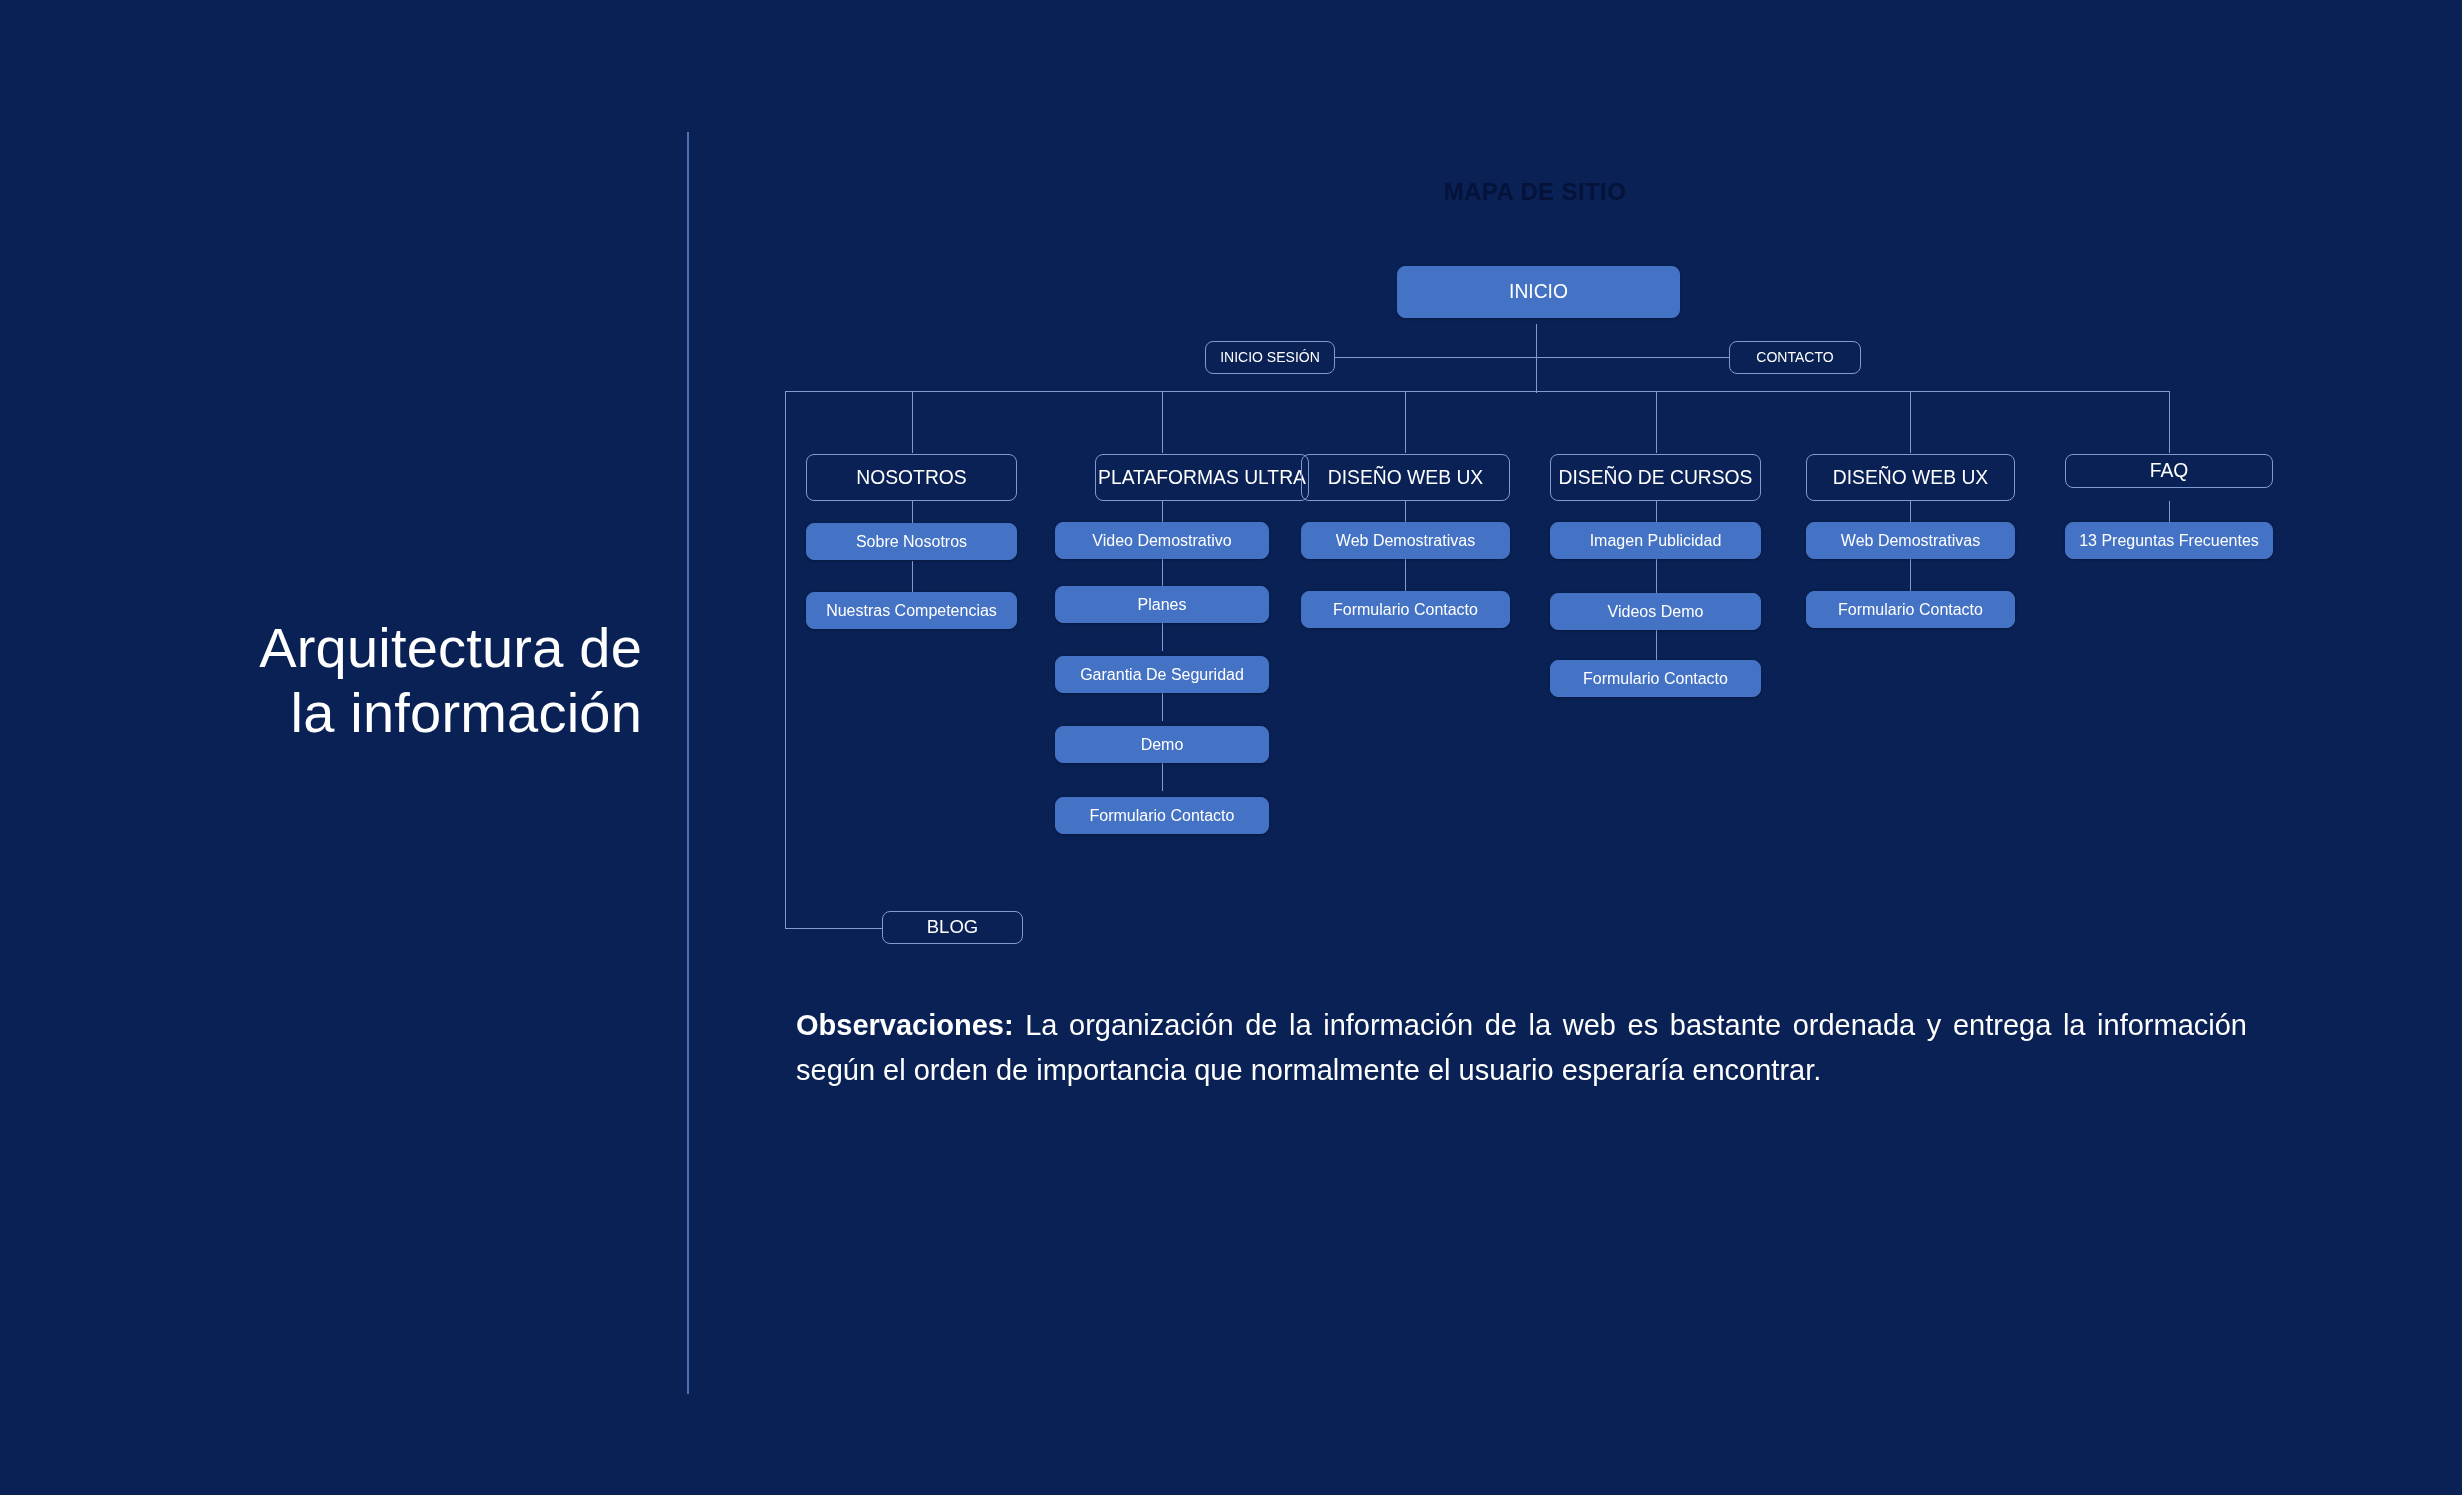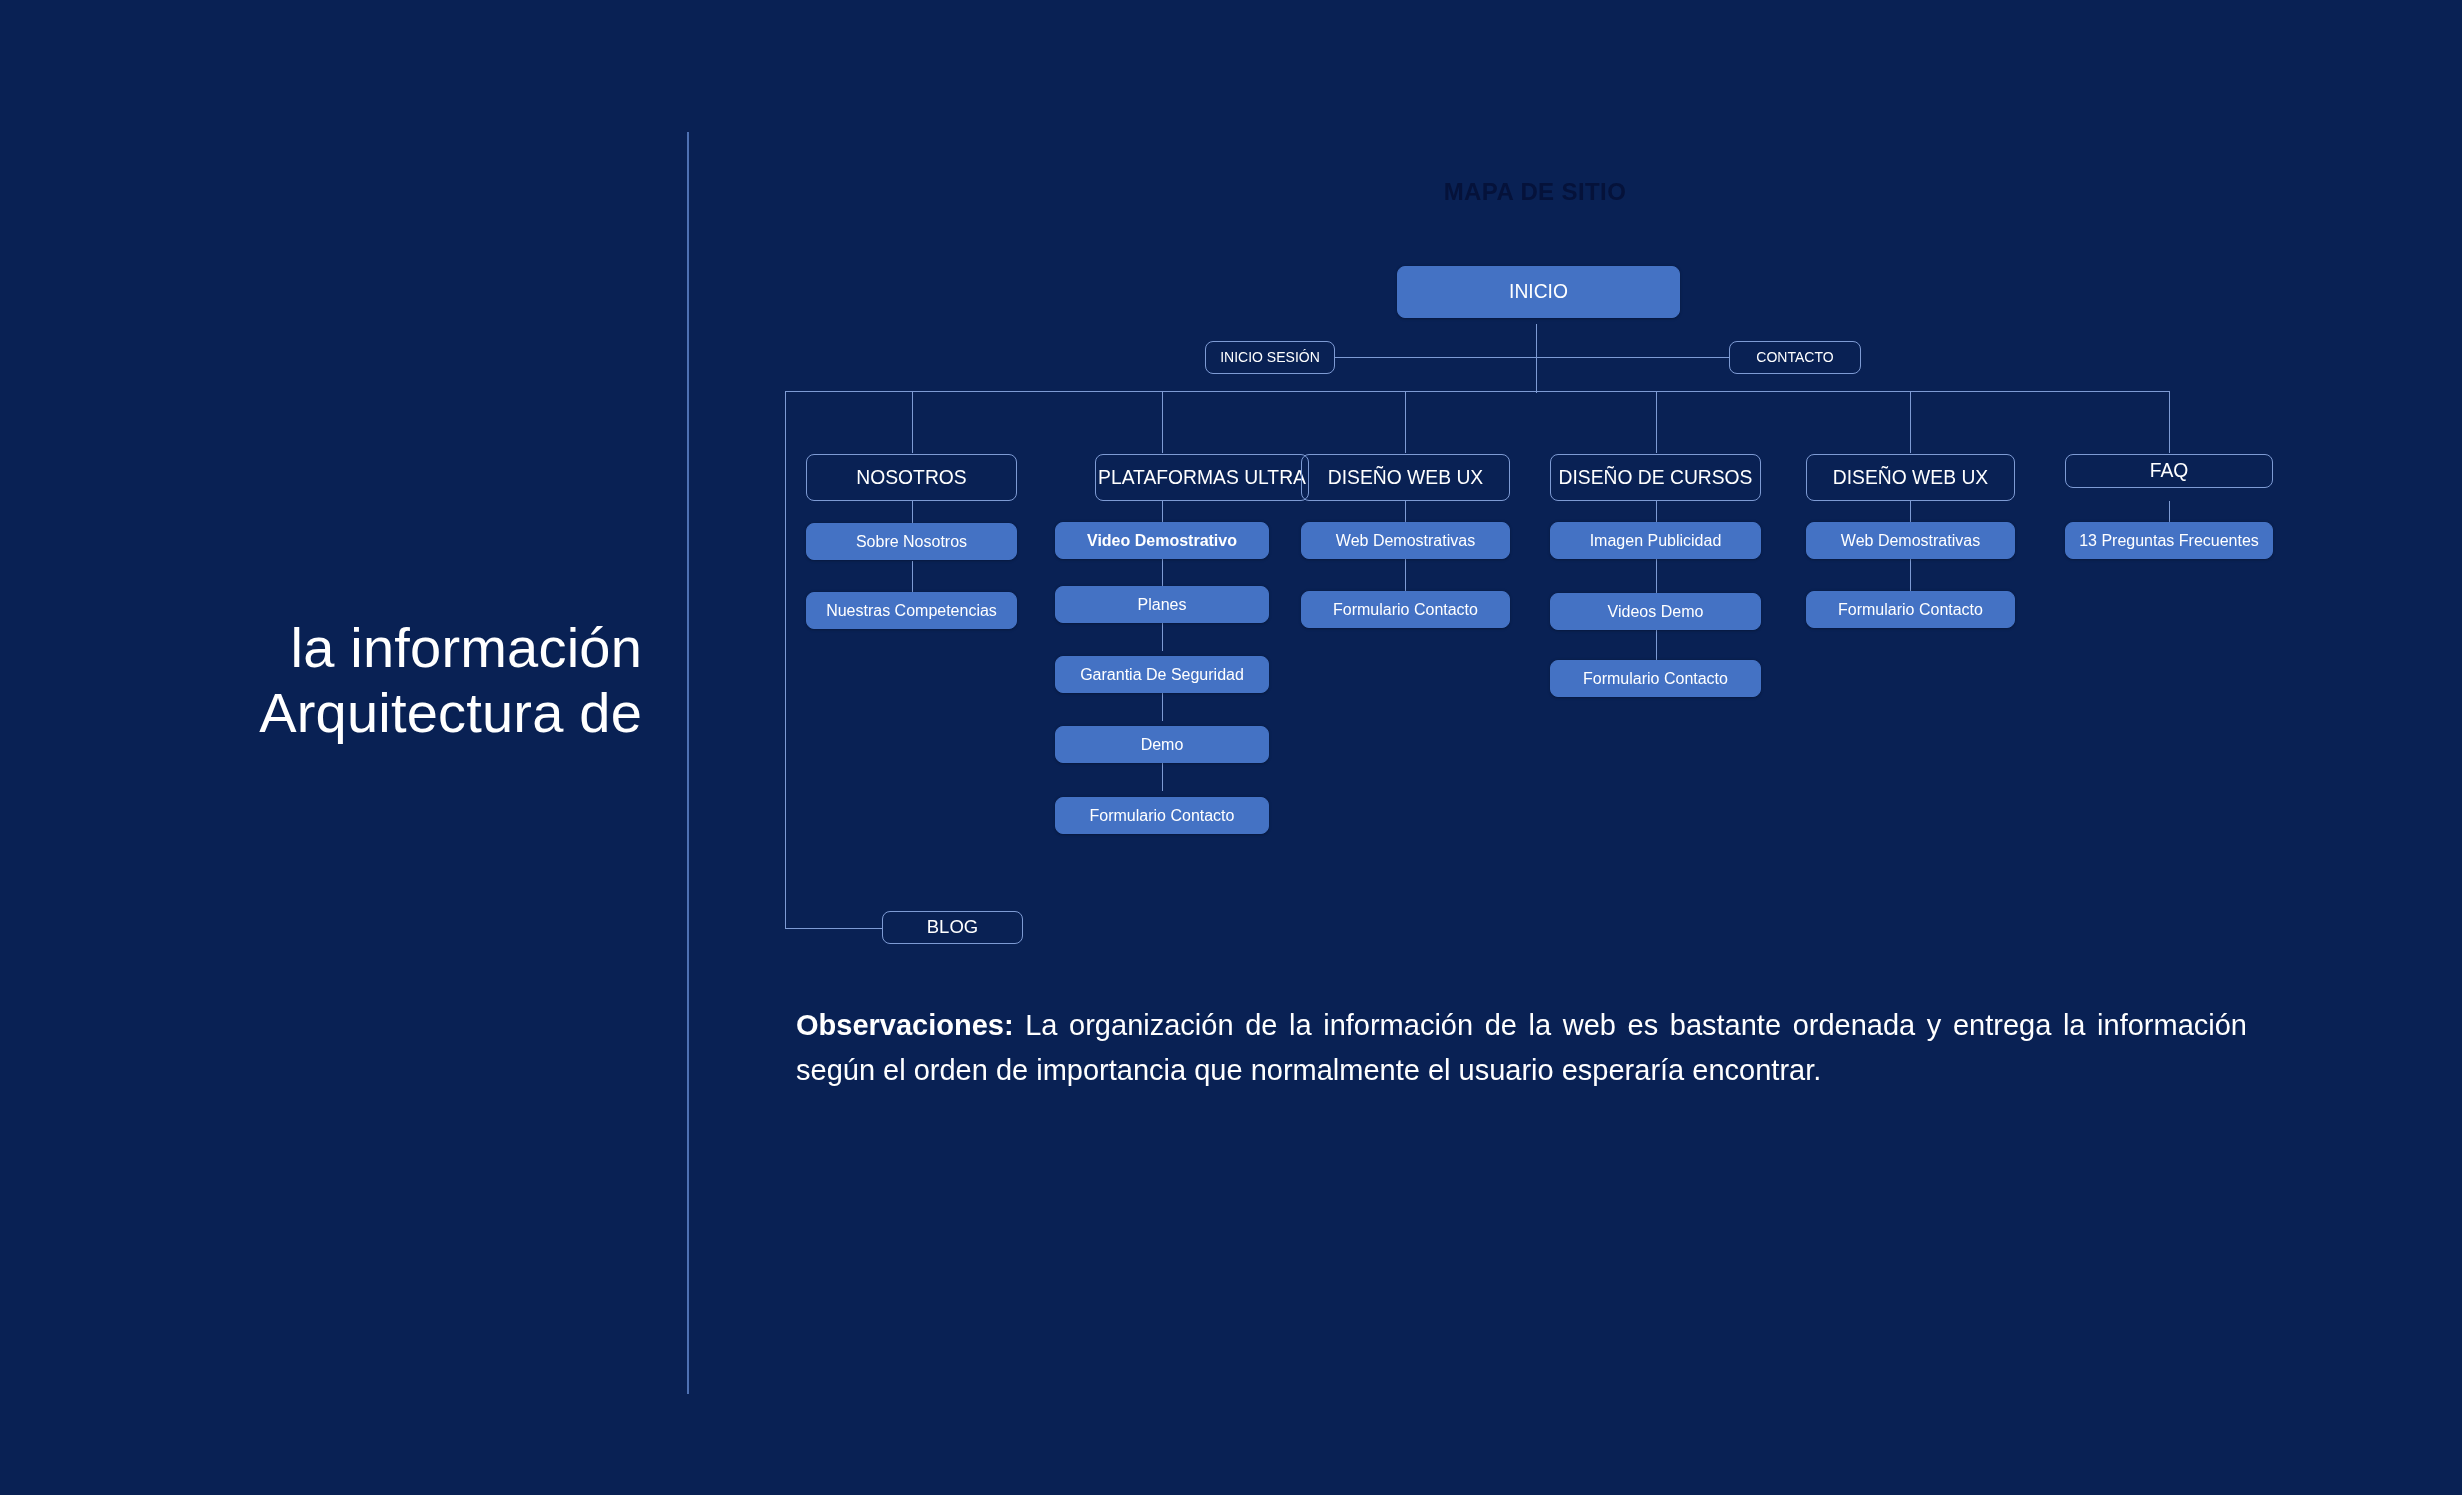"Video Demostrativo" div.node { font-weight: bold -> none }
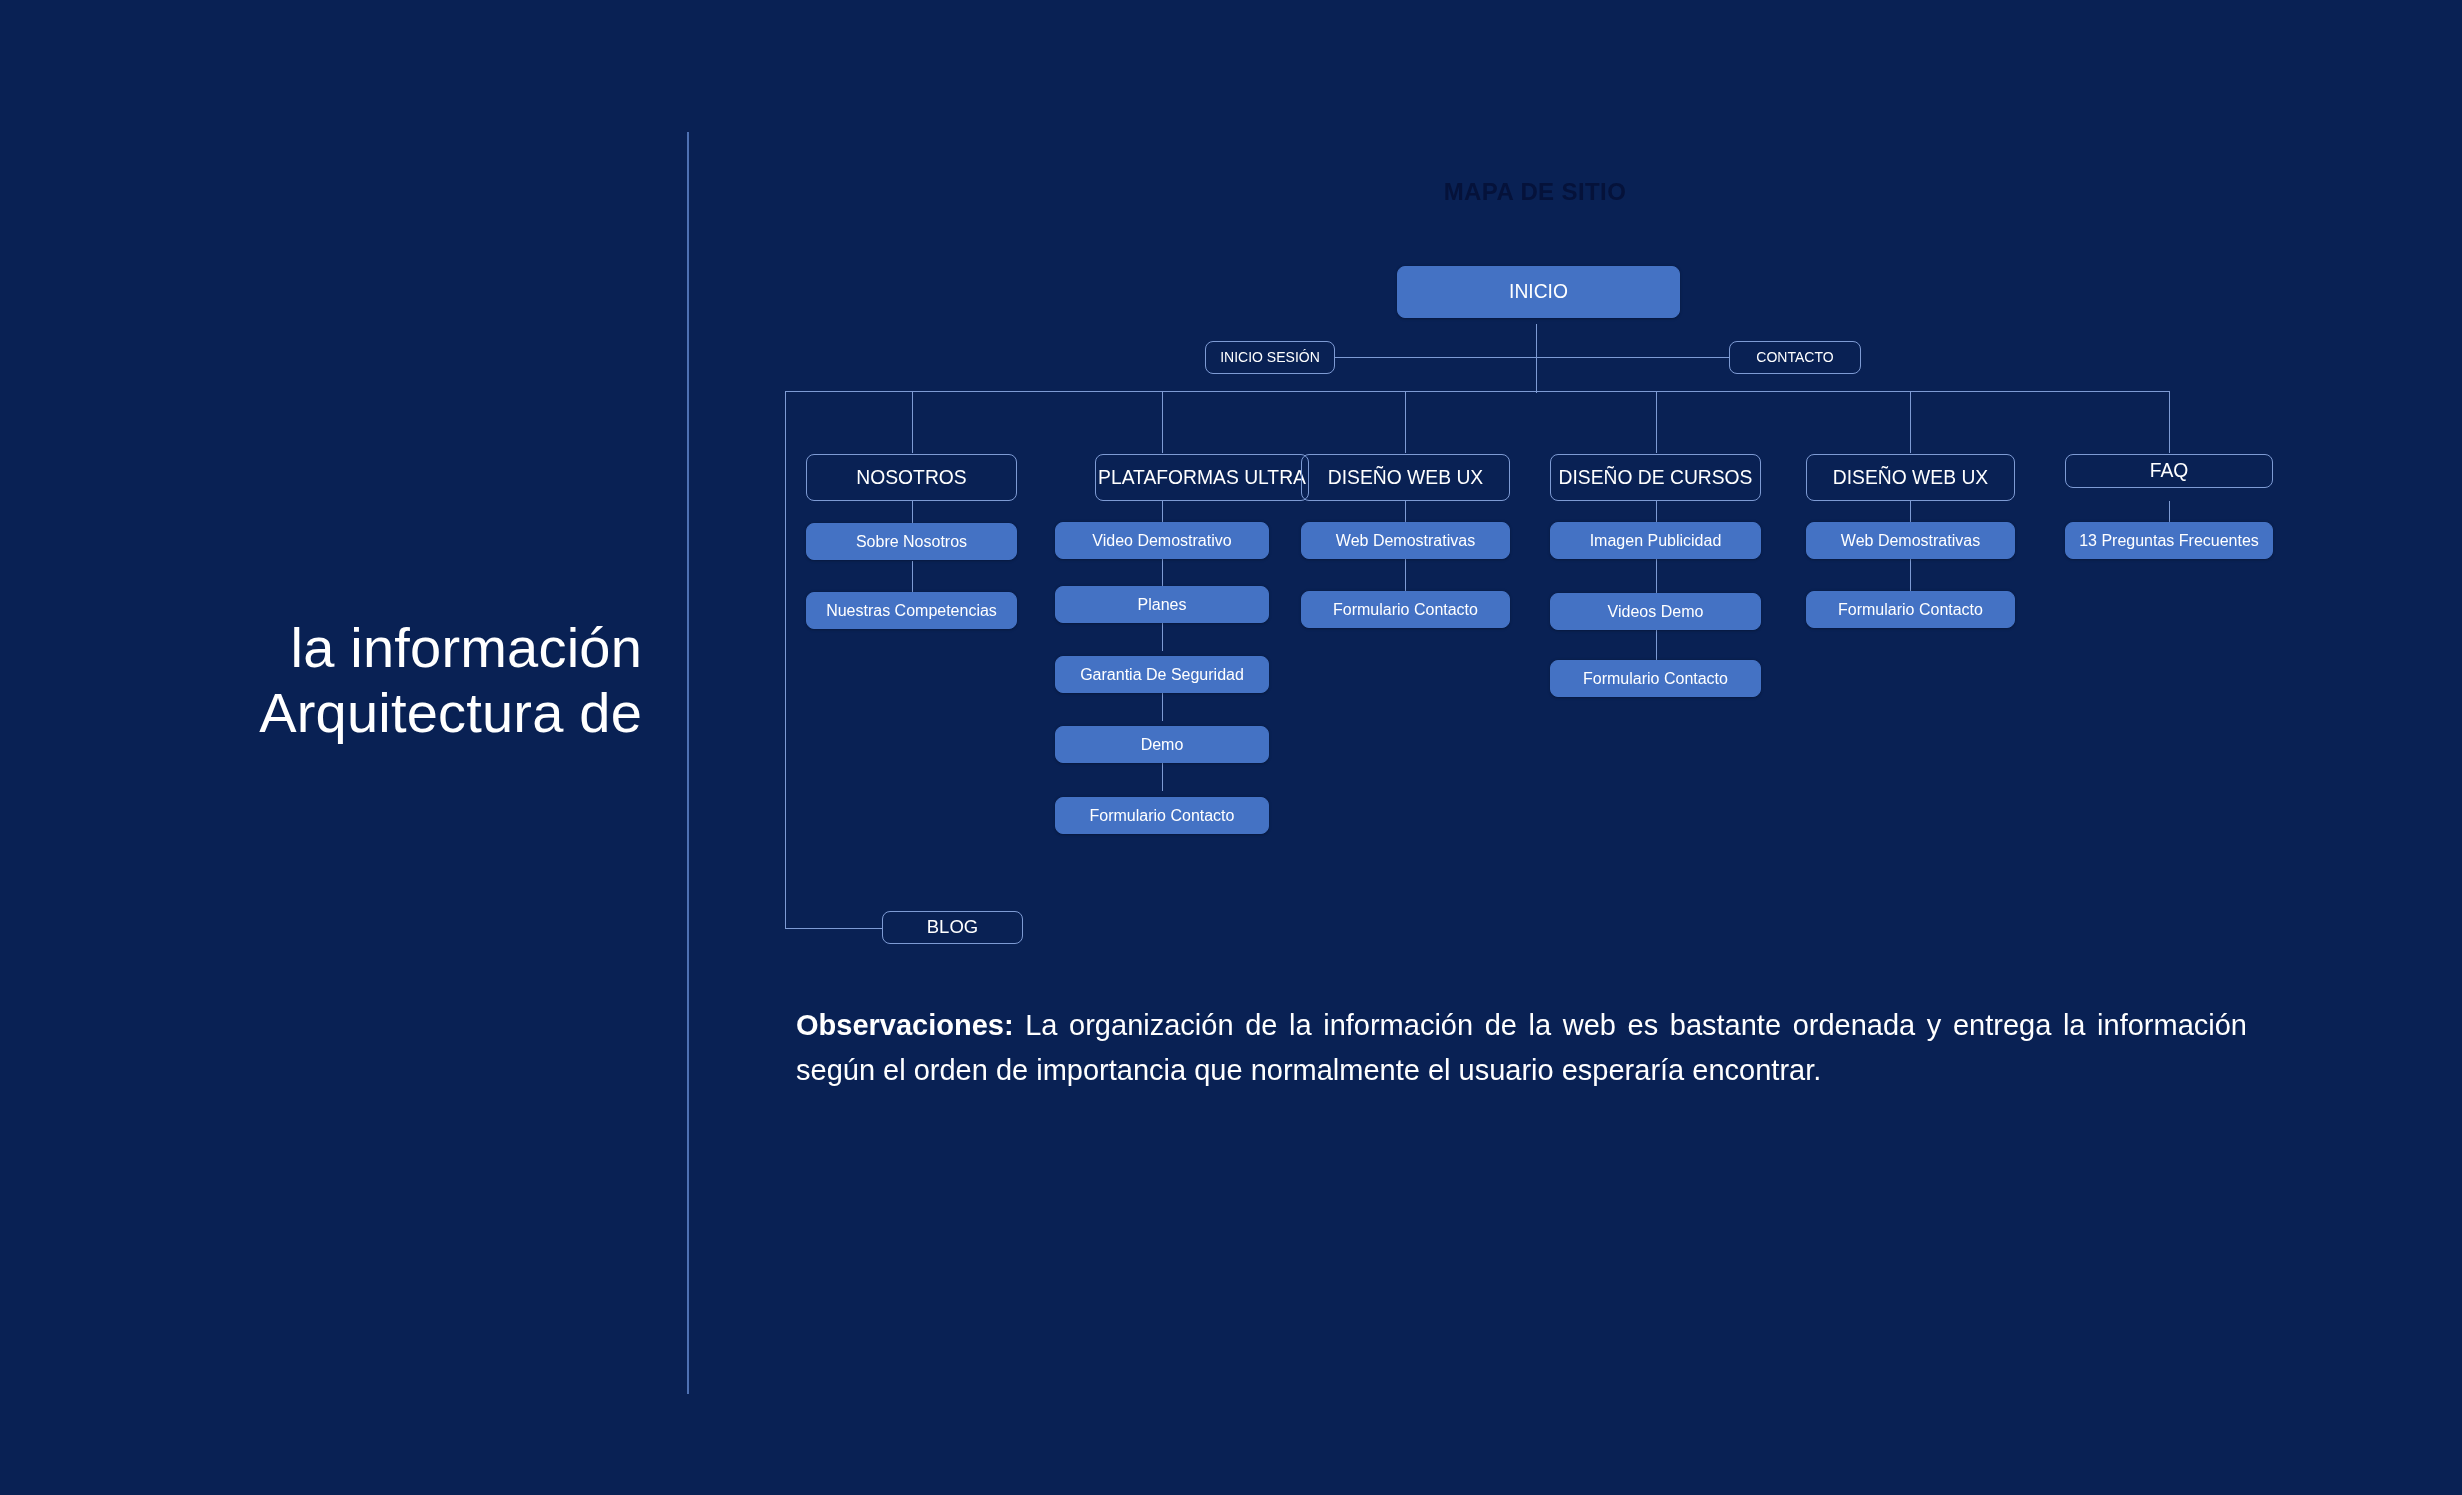"la información" div { order: before "Arquitectura de" -> after "Arquitectura de" }
